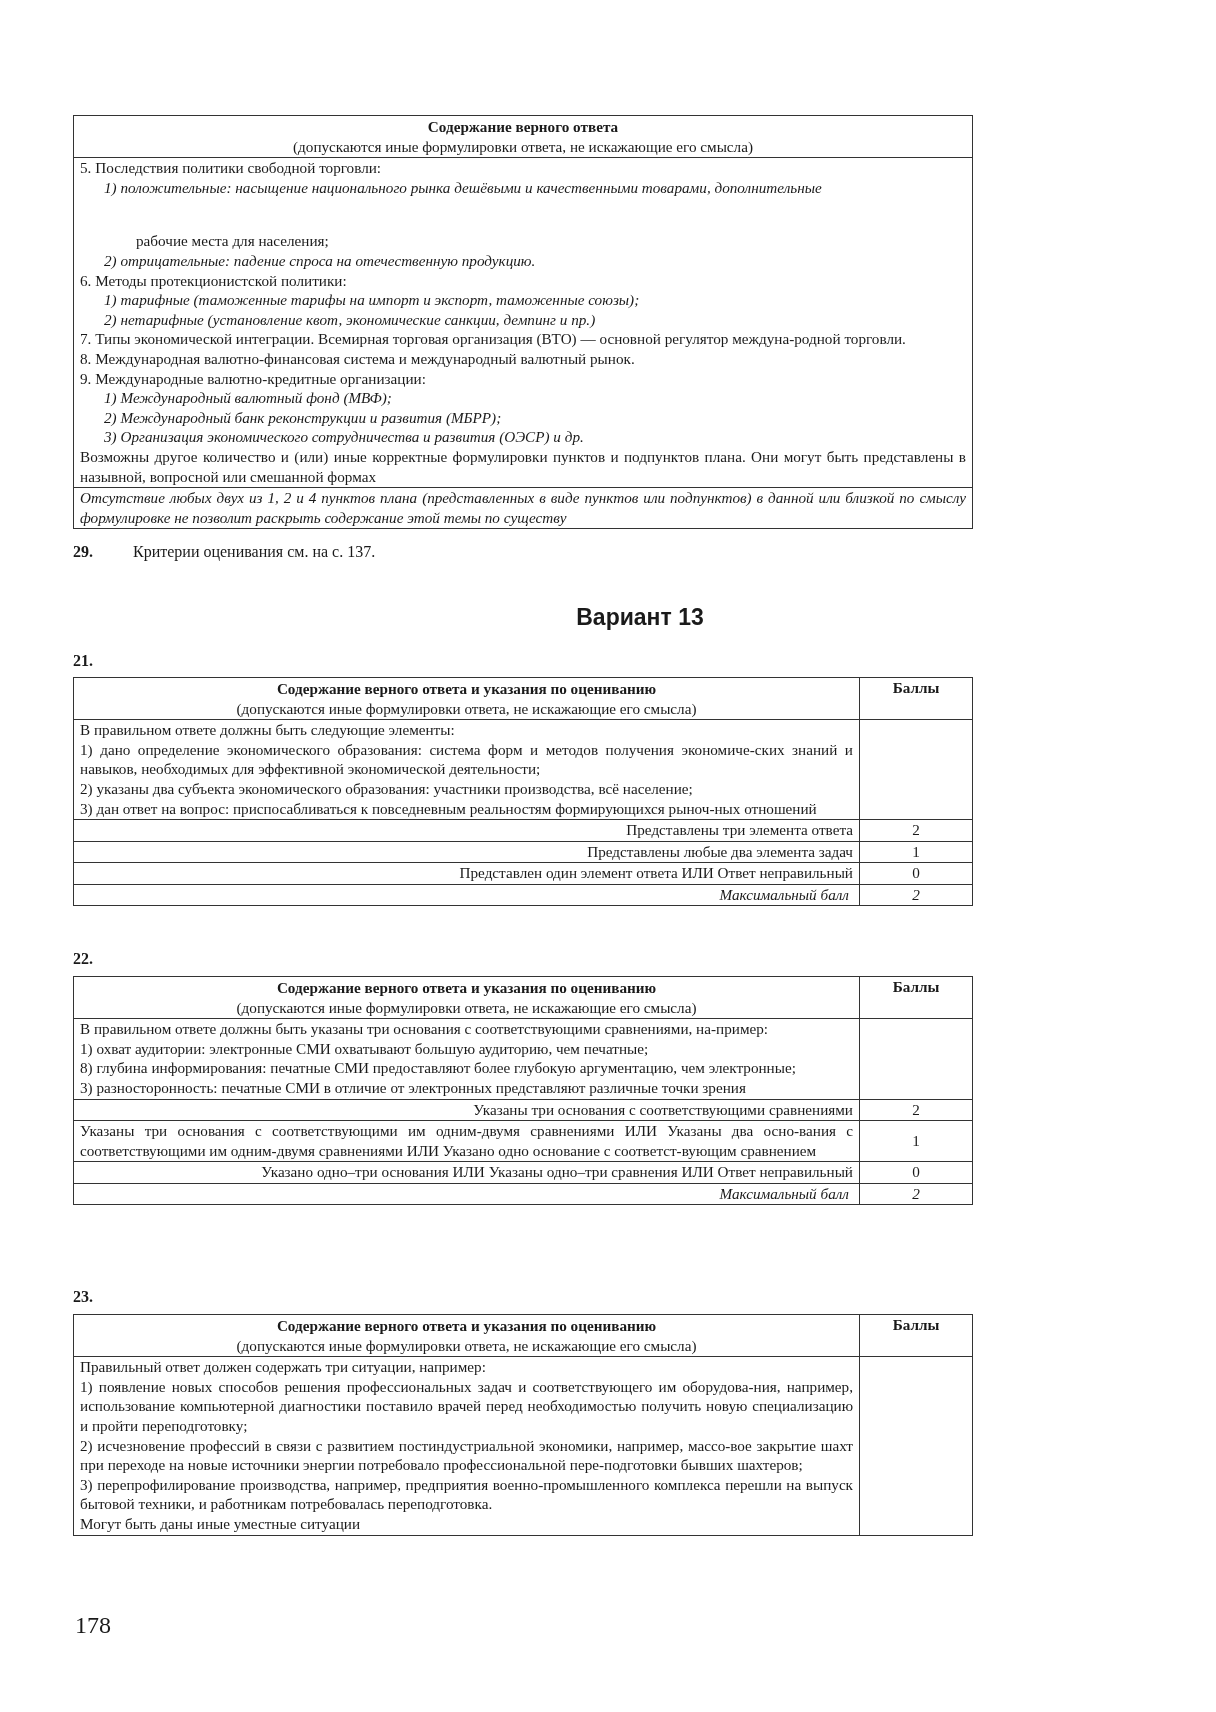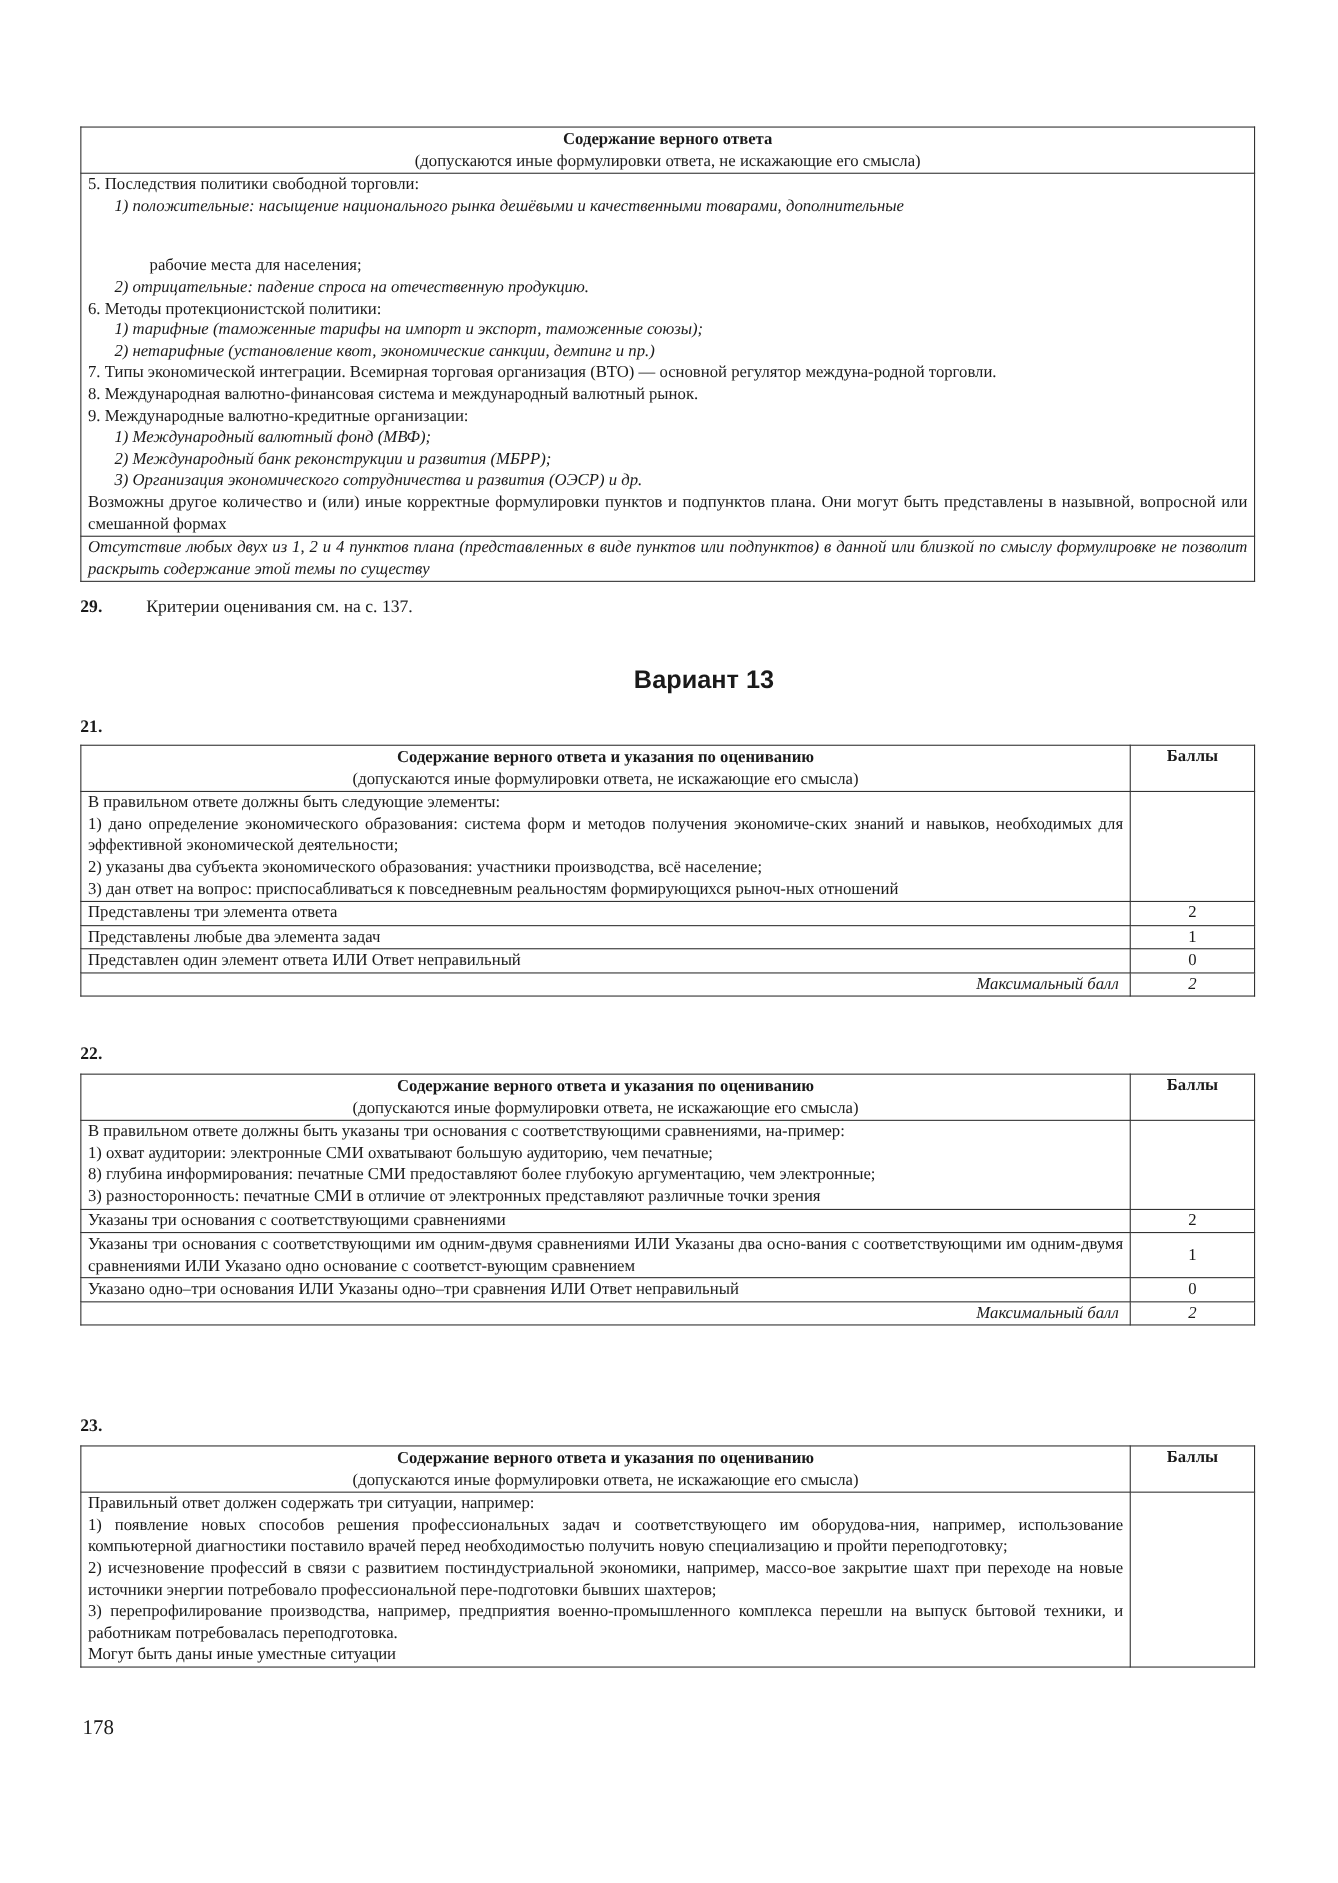"Содержание верного ответа" .tbl { width: 1068px -> 900px }
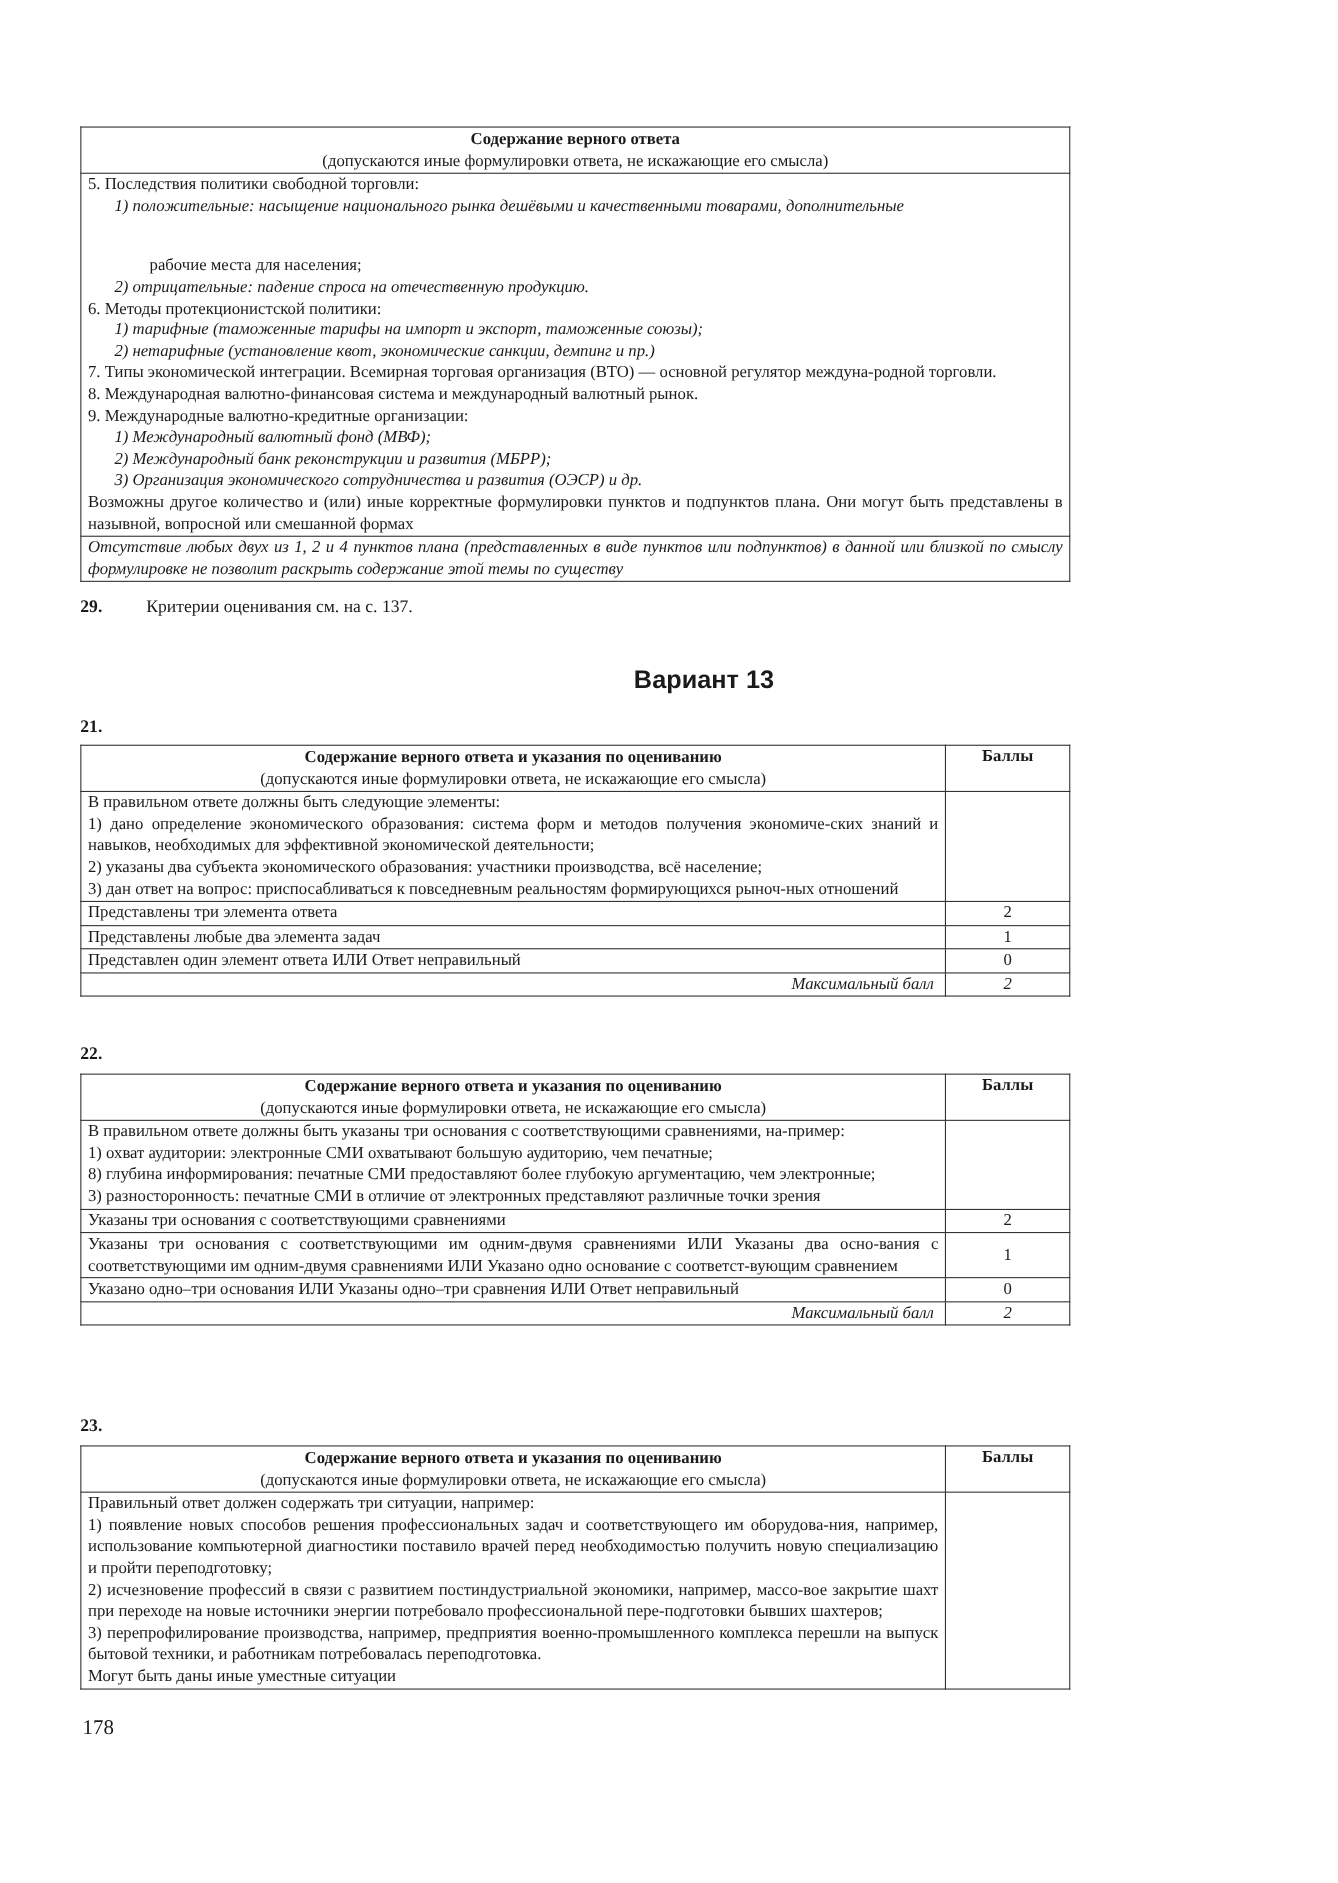"Представлены три элемента ответа" .body-cell { text-align: none -> right }
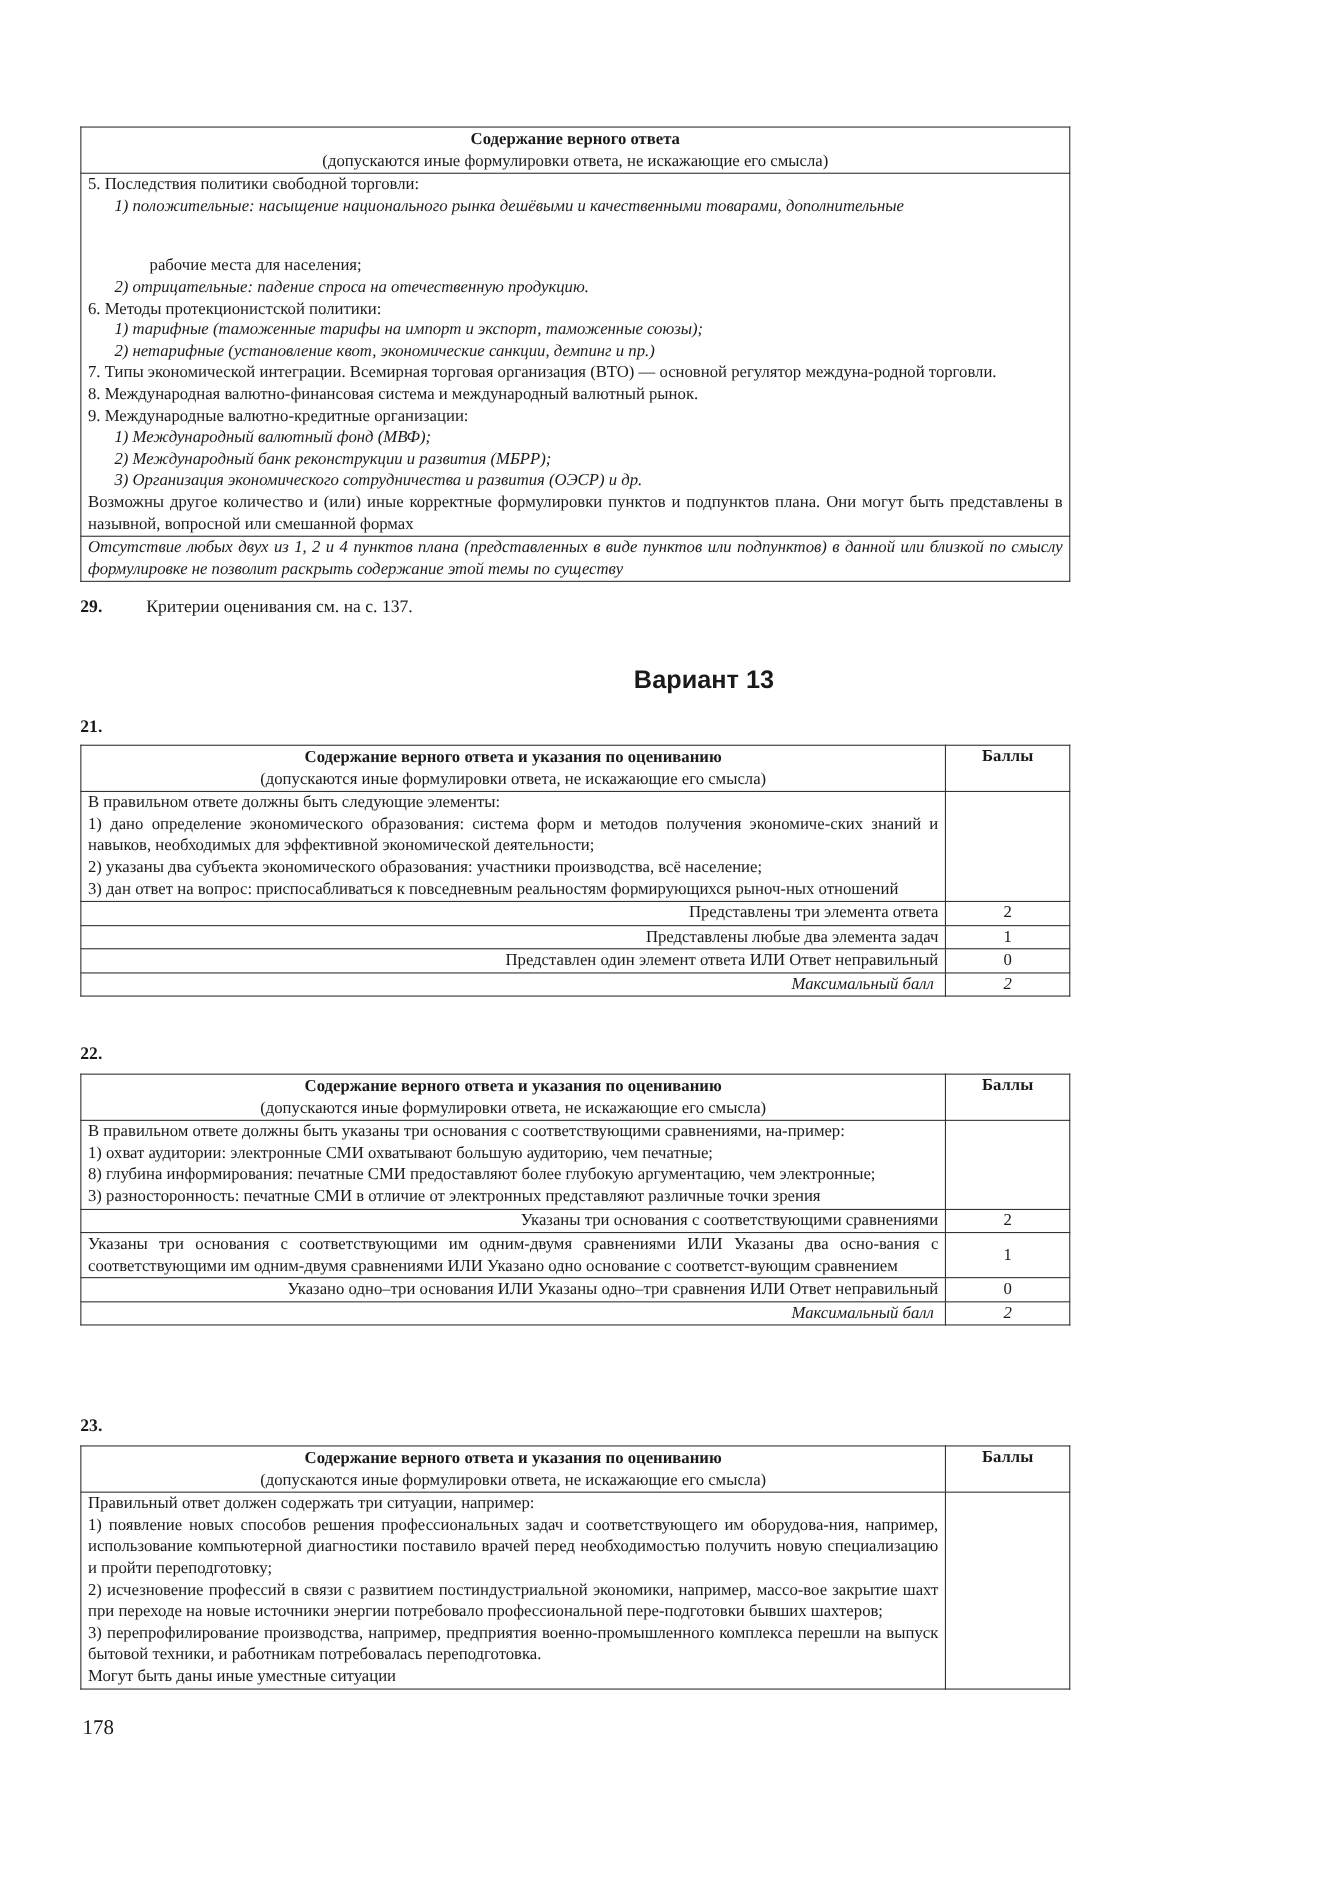"178" .pagenum { font-size: 19px -> 24px; top: 1560px -> 1612px }
